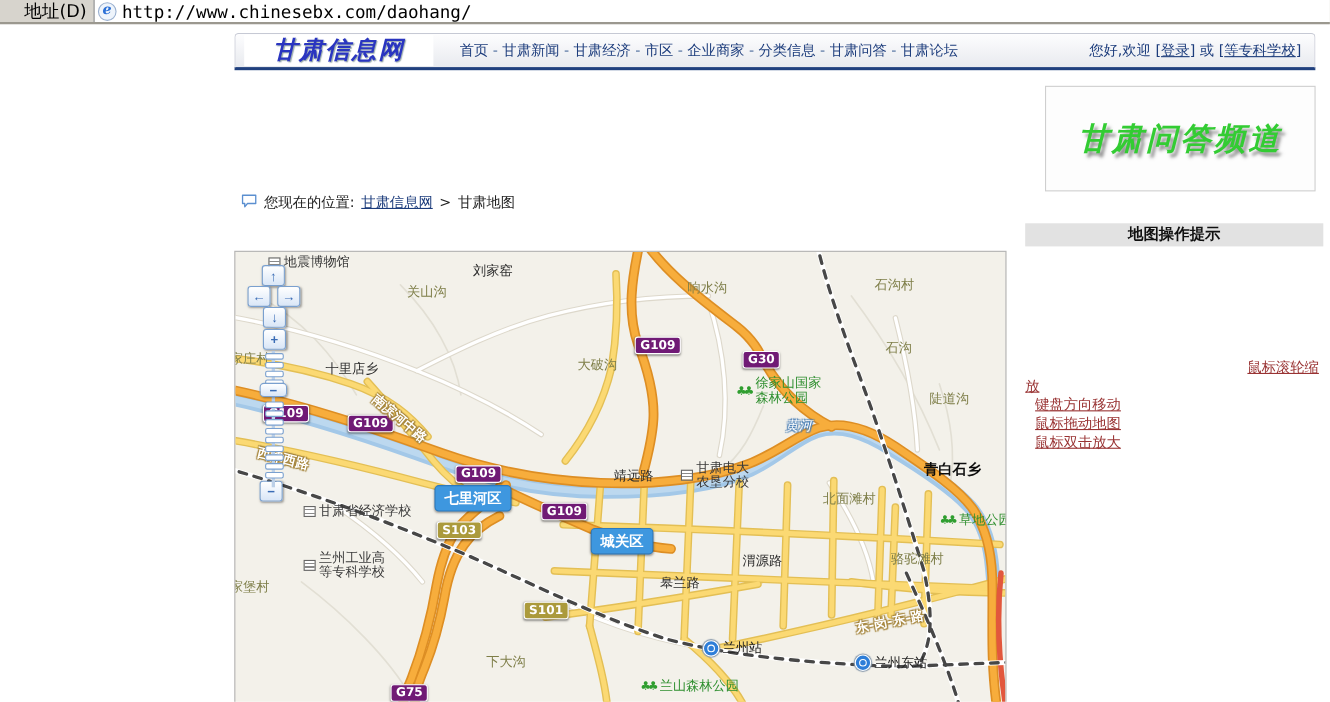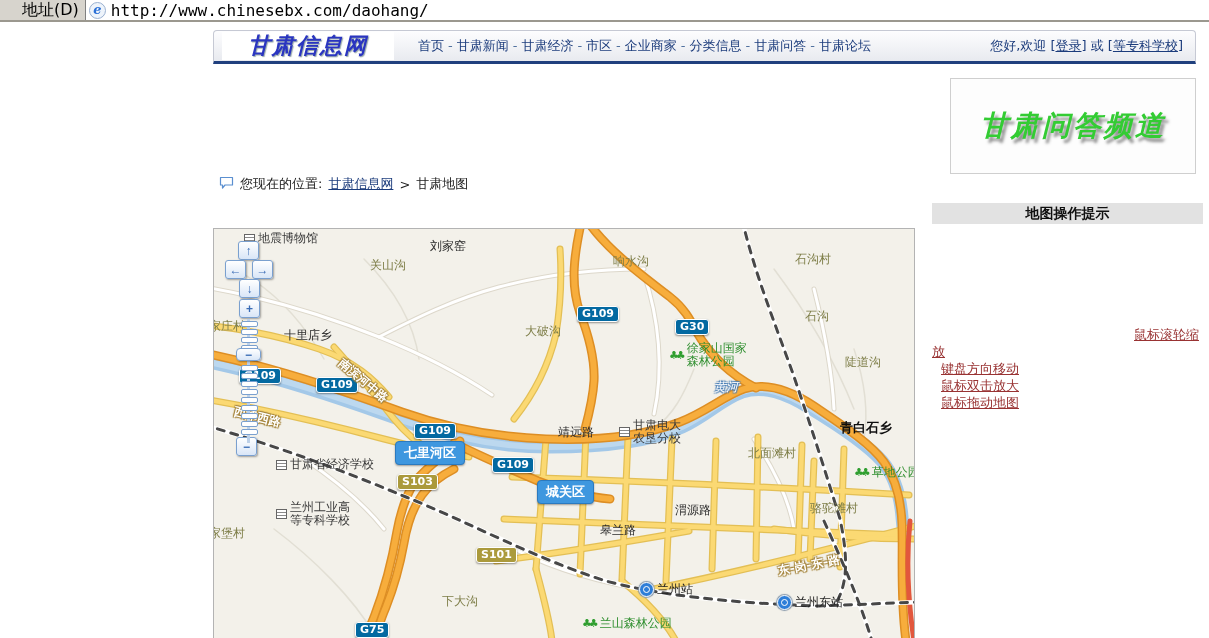"响水沟" div.place { left: 399px -> 411px }
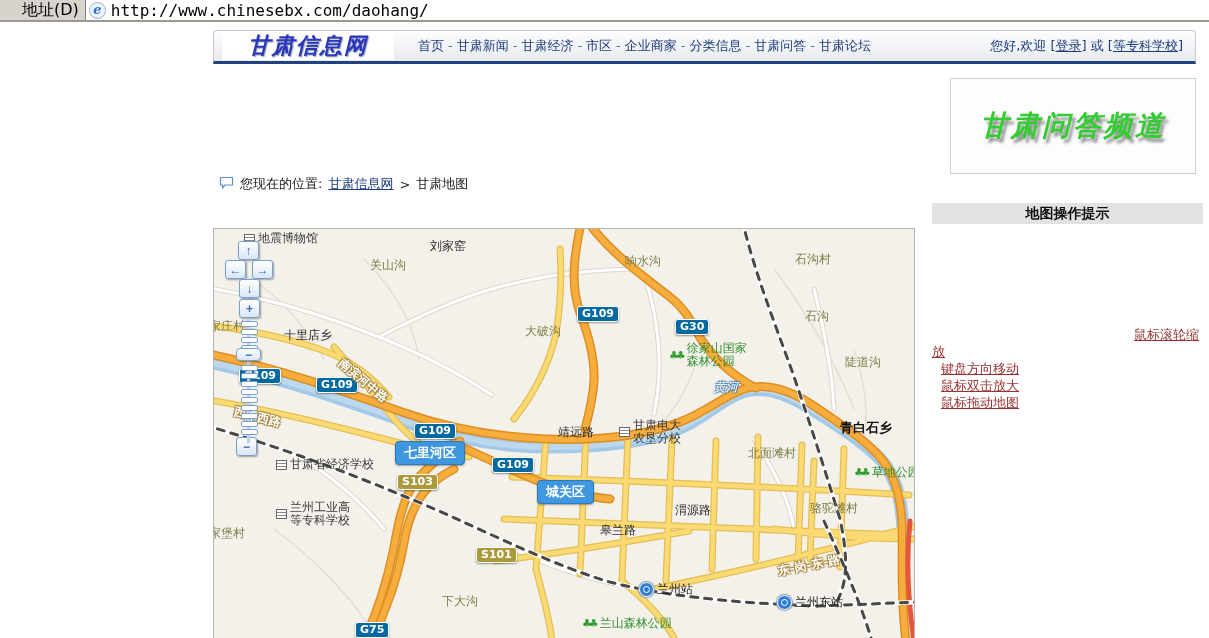"G109" .badge-g { background: #0369a1 -> #701a75 }
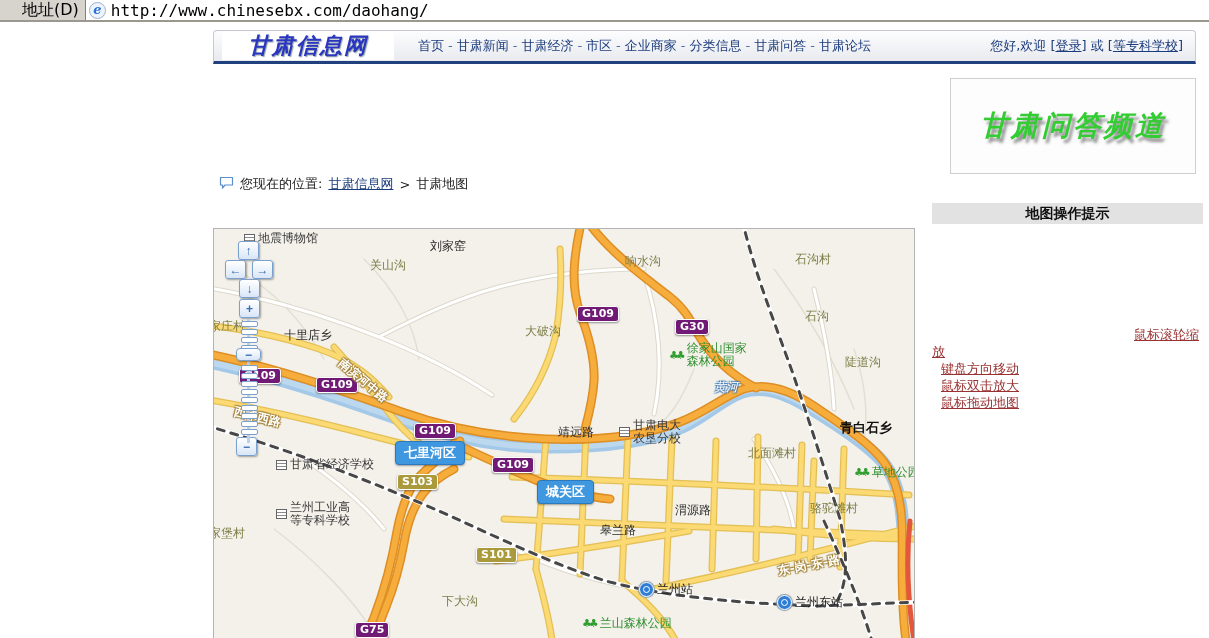"十里店乡" div.place { left: 70px -> 82px }
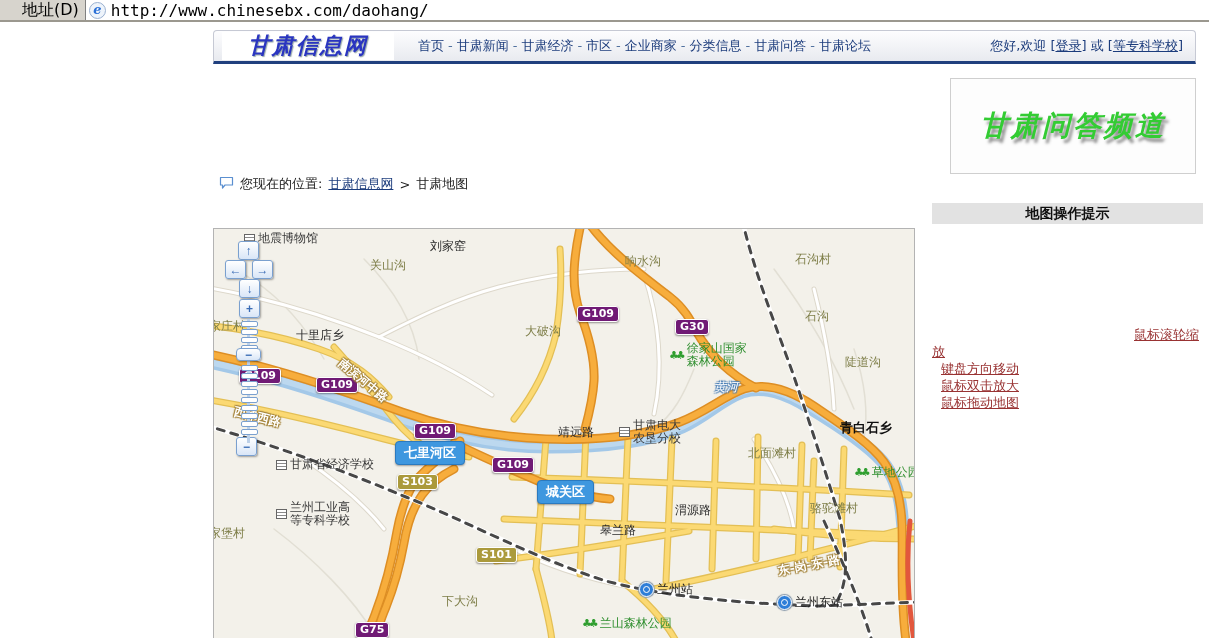"鼠标双击放大" a.tip-block { order: before "鼠标拖动地图" -> after "鼠标拖动地图" }
